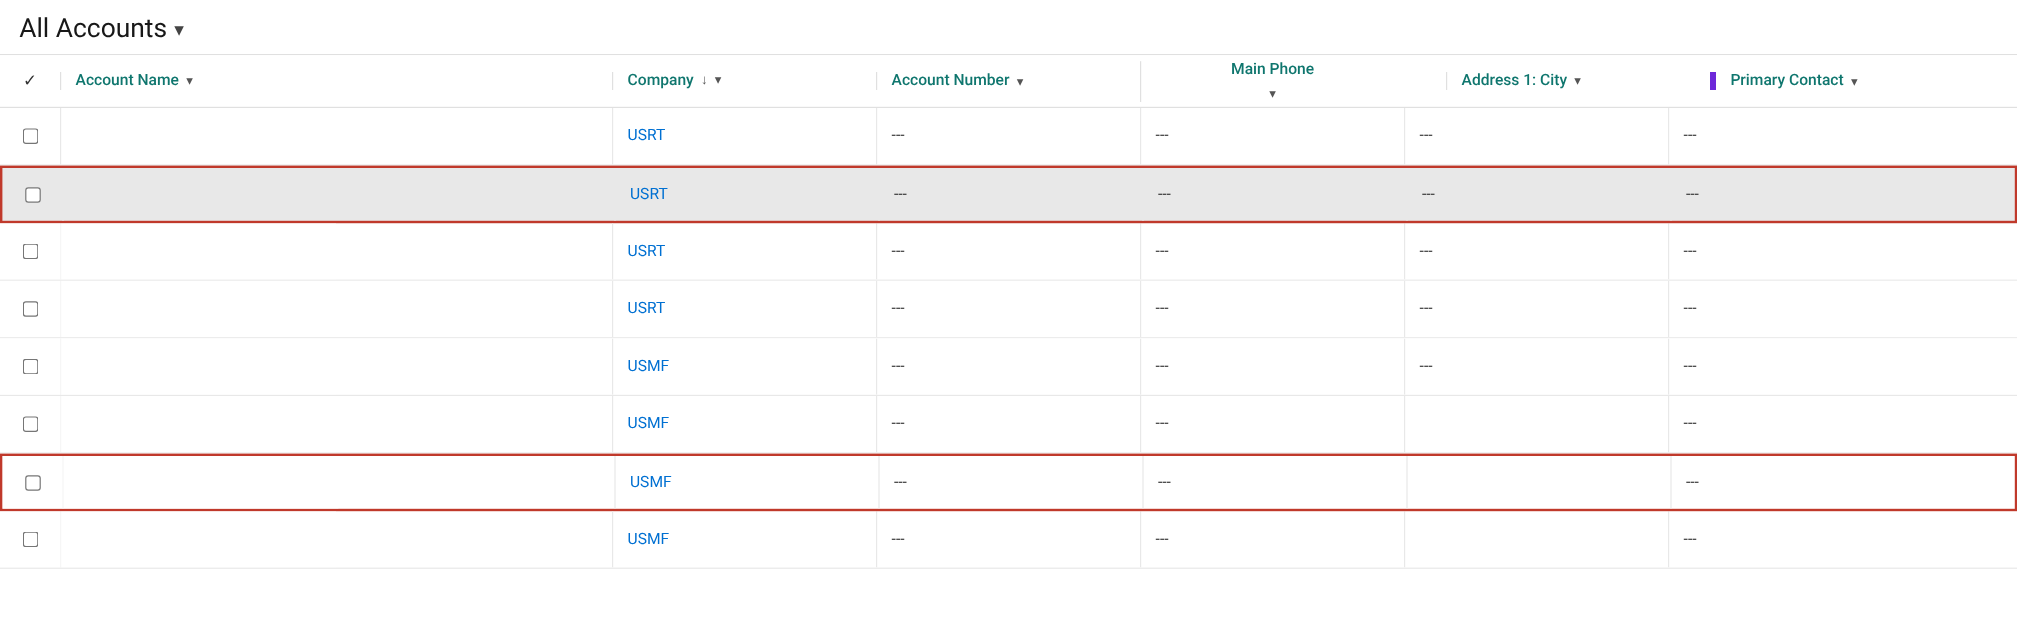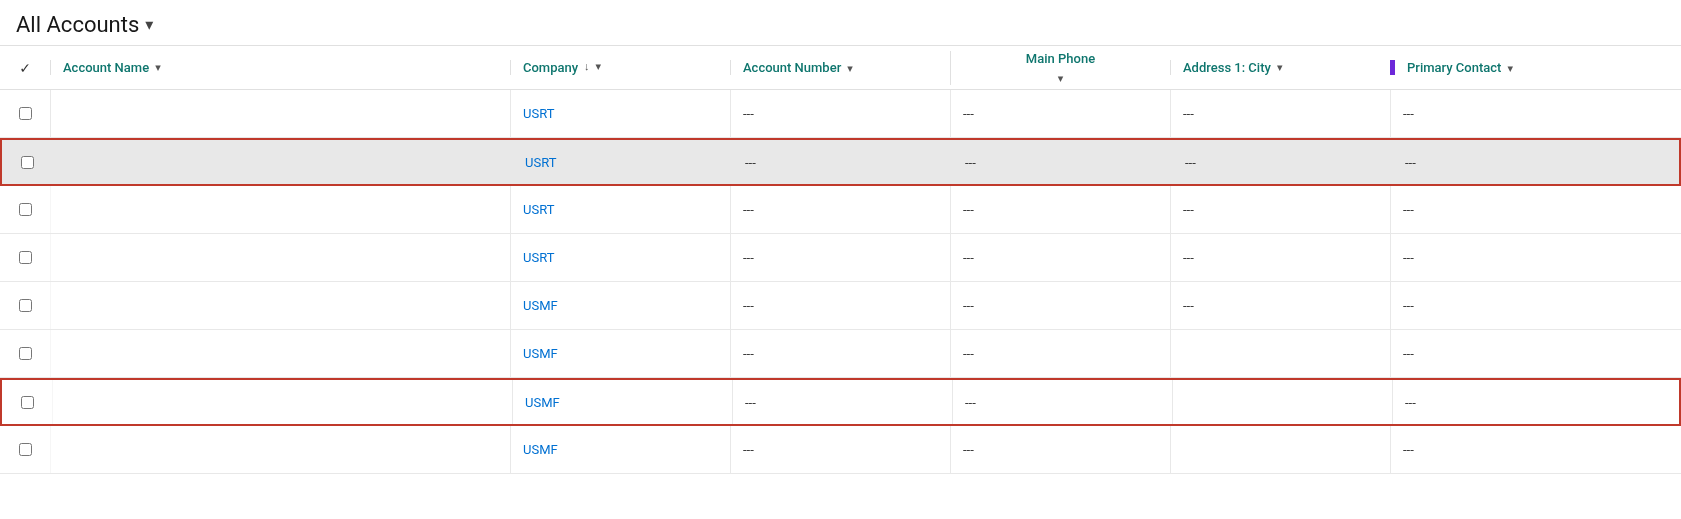"Address 1: City" .col-address-city { margin-left: none -> 35px }
